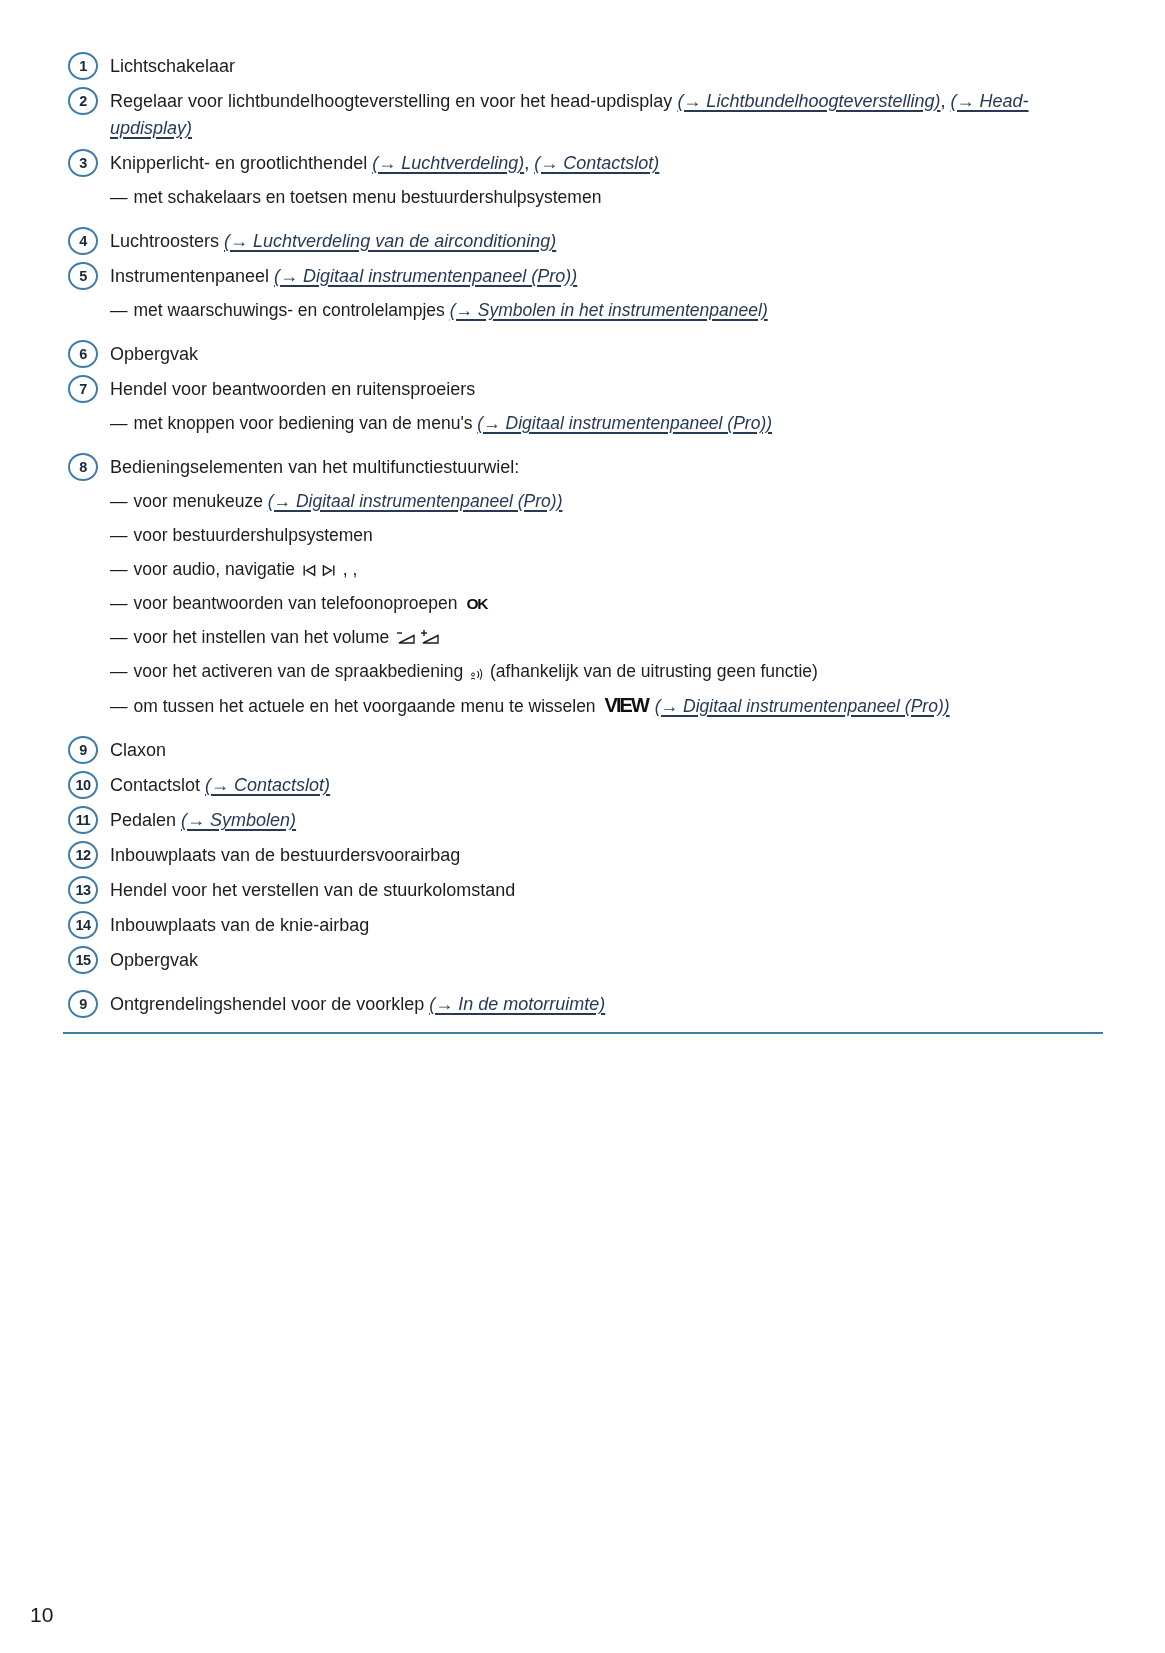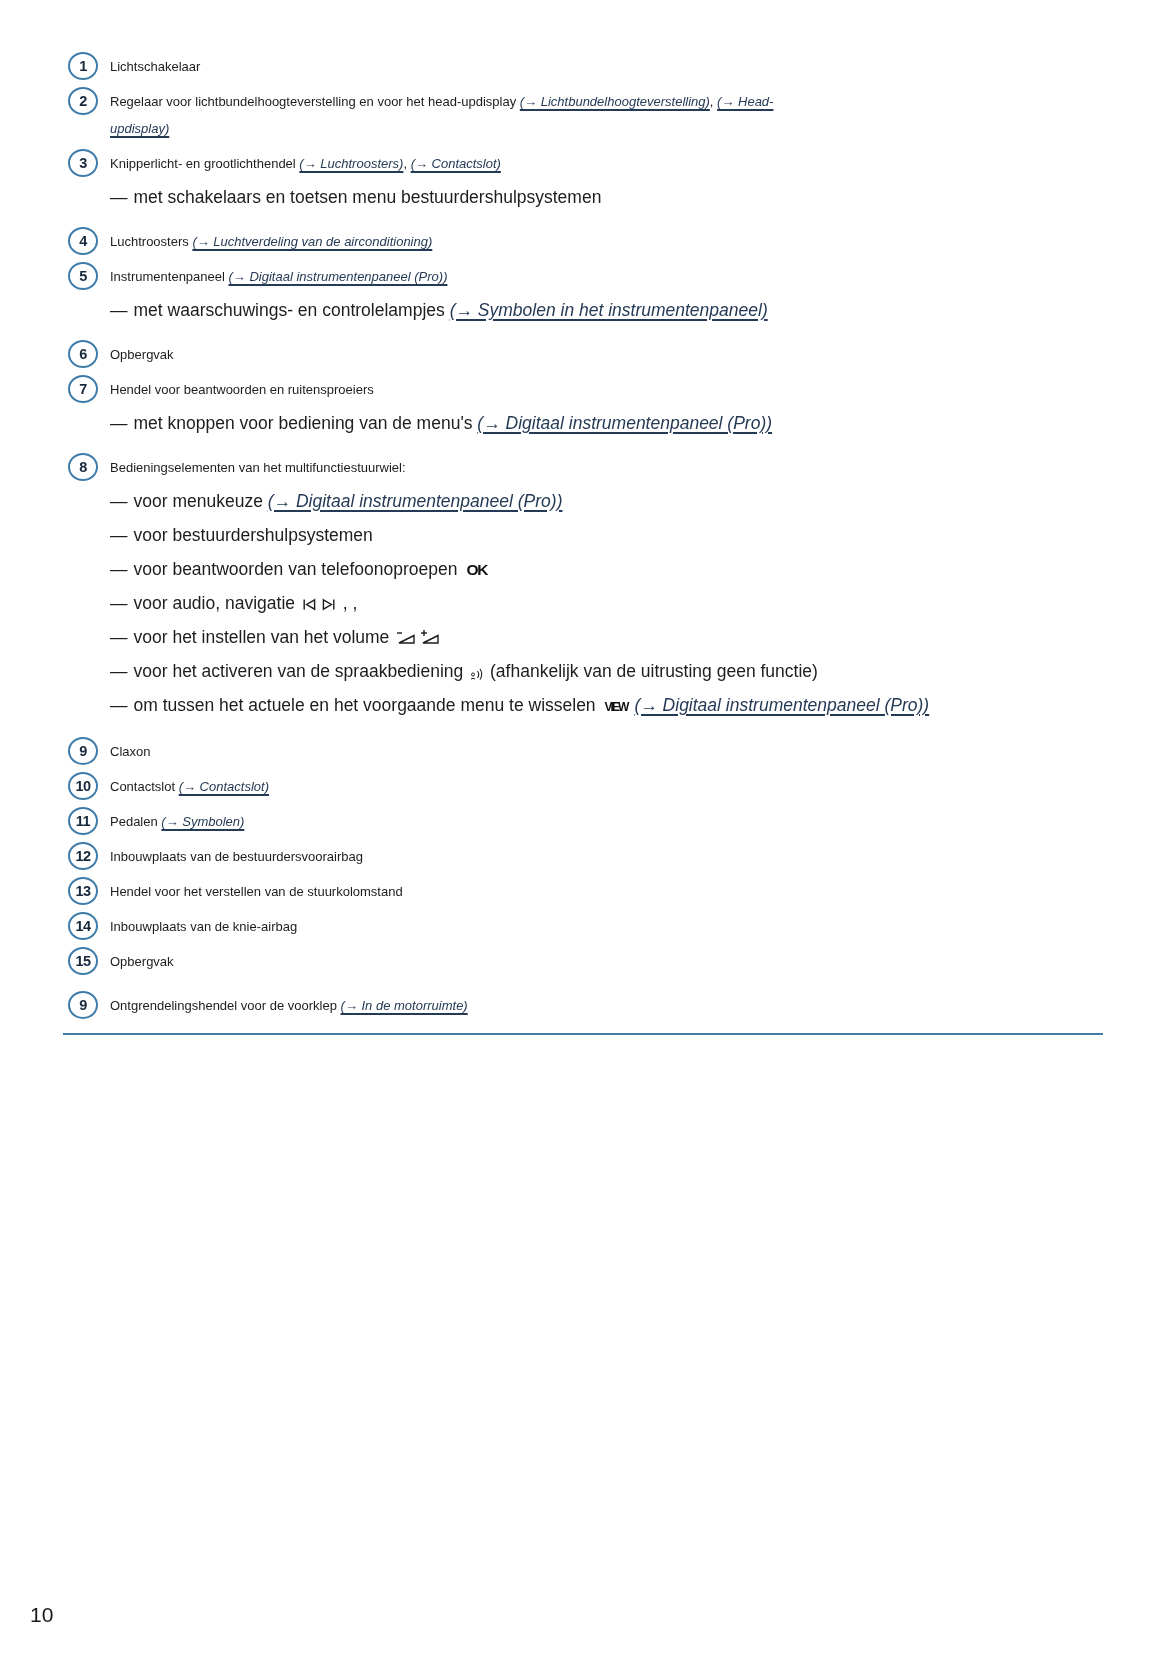"Lichtschakelaar" .item-text { font-size: 13px -> 18px }
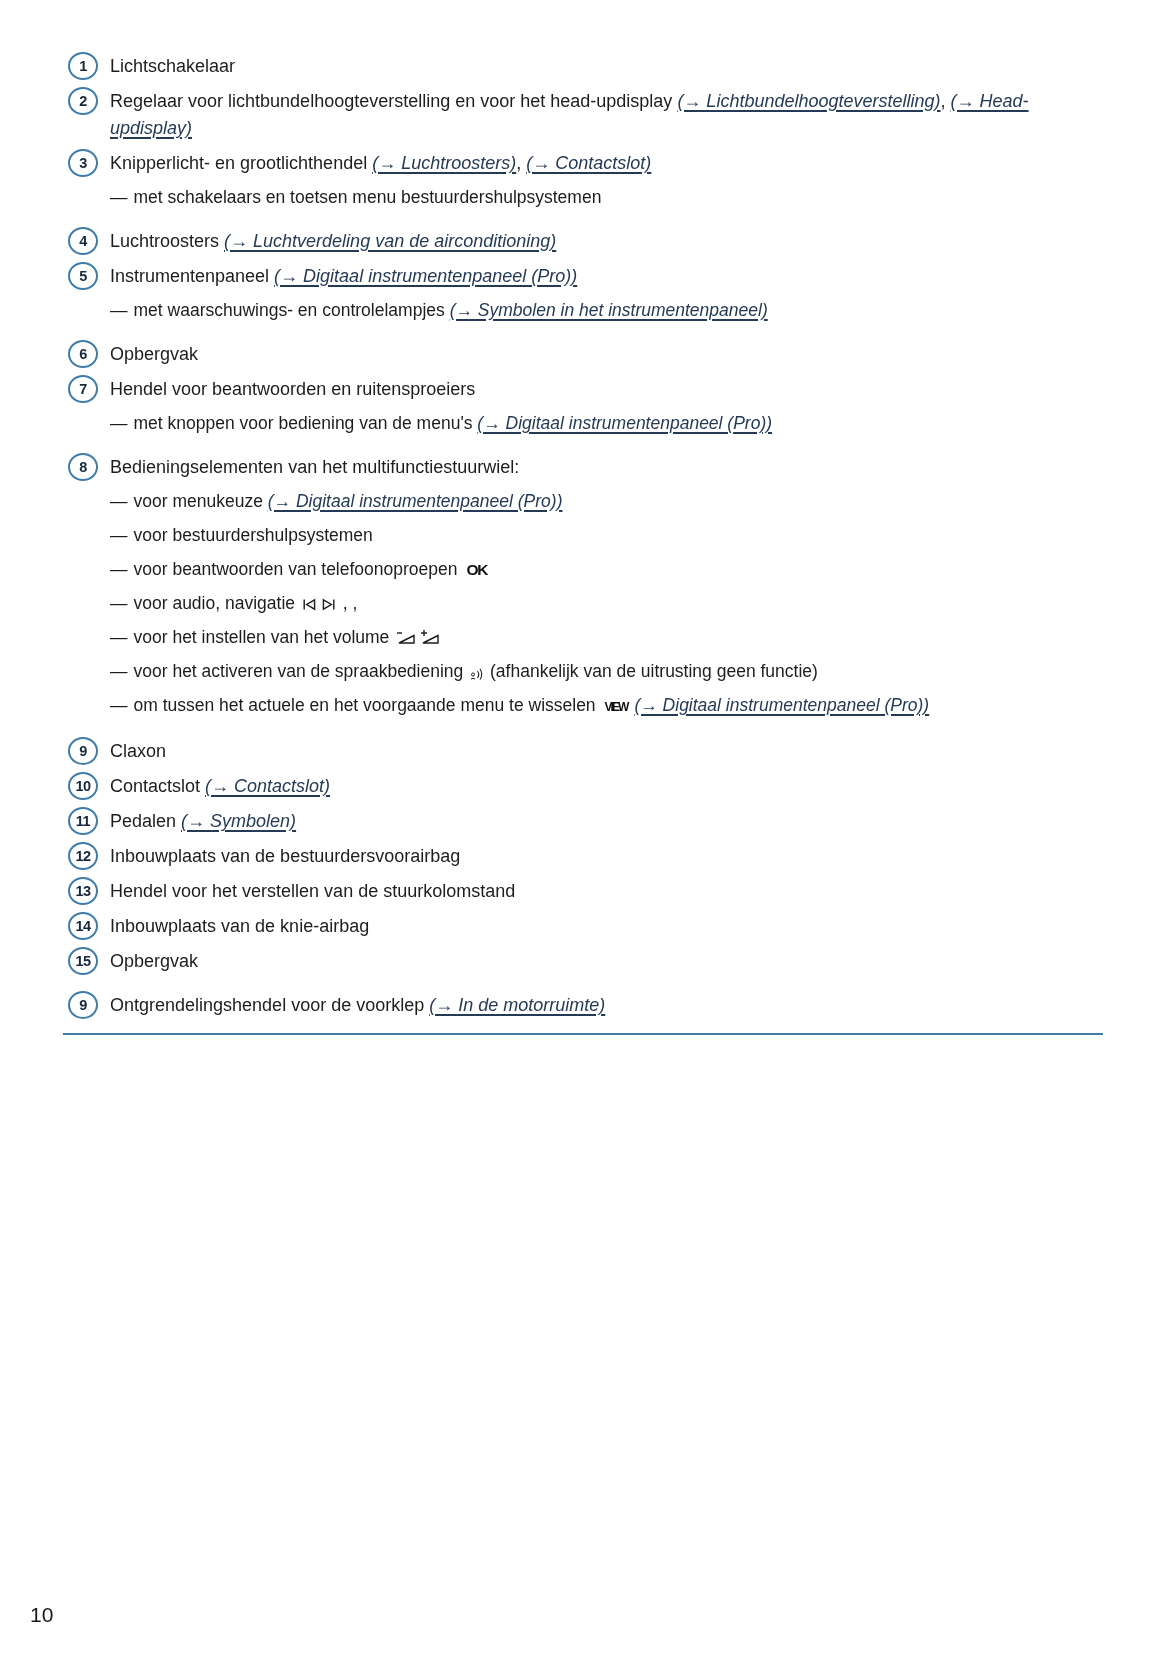"(→ Luchtroosters)" a.xref { text: Luchtroosters -> Luchtverdeling }
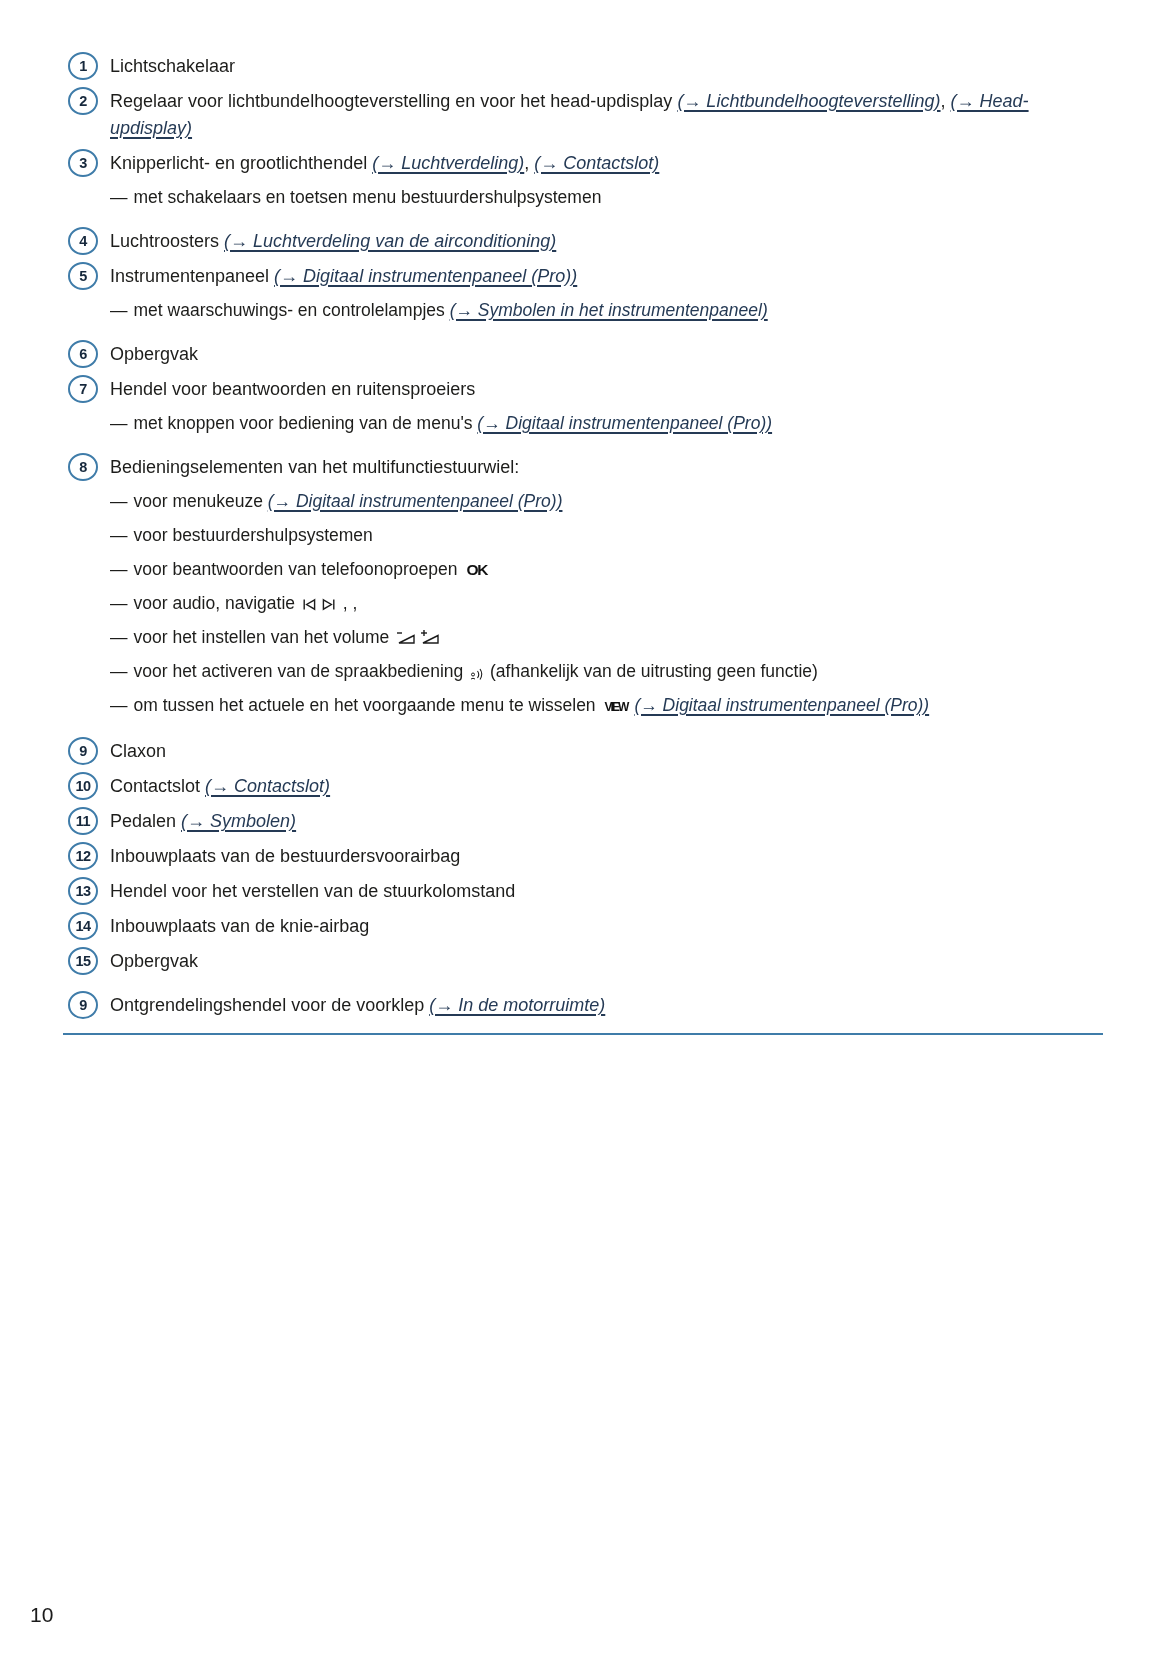"— voor beantwoorden van telefoonoproepen" div.sub { order: before "— voor audio, navigatie ," -> after "— voor audio, navigatie ," }
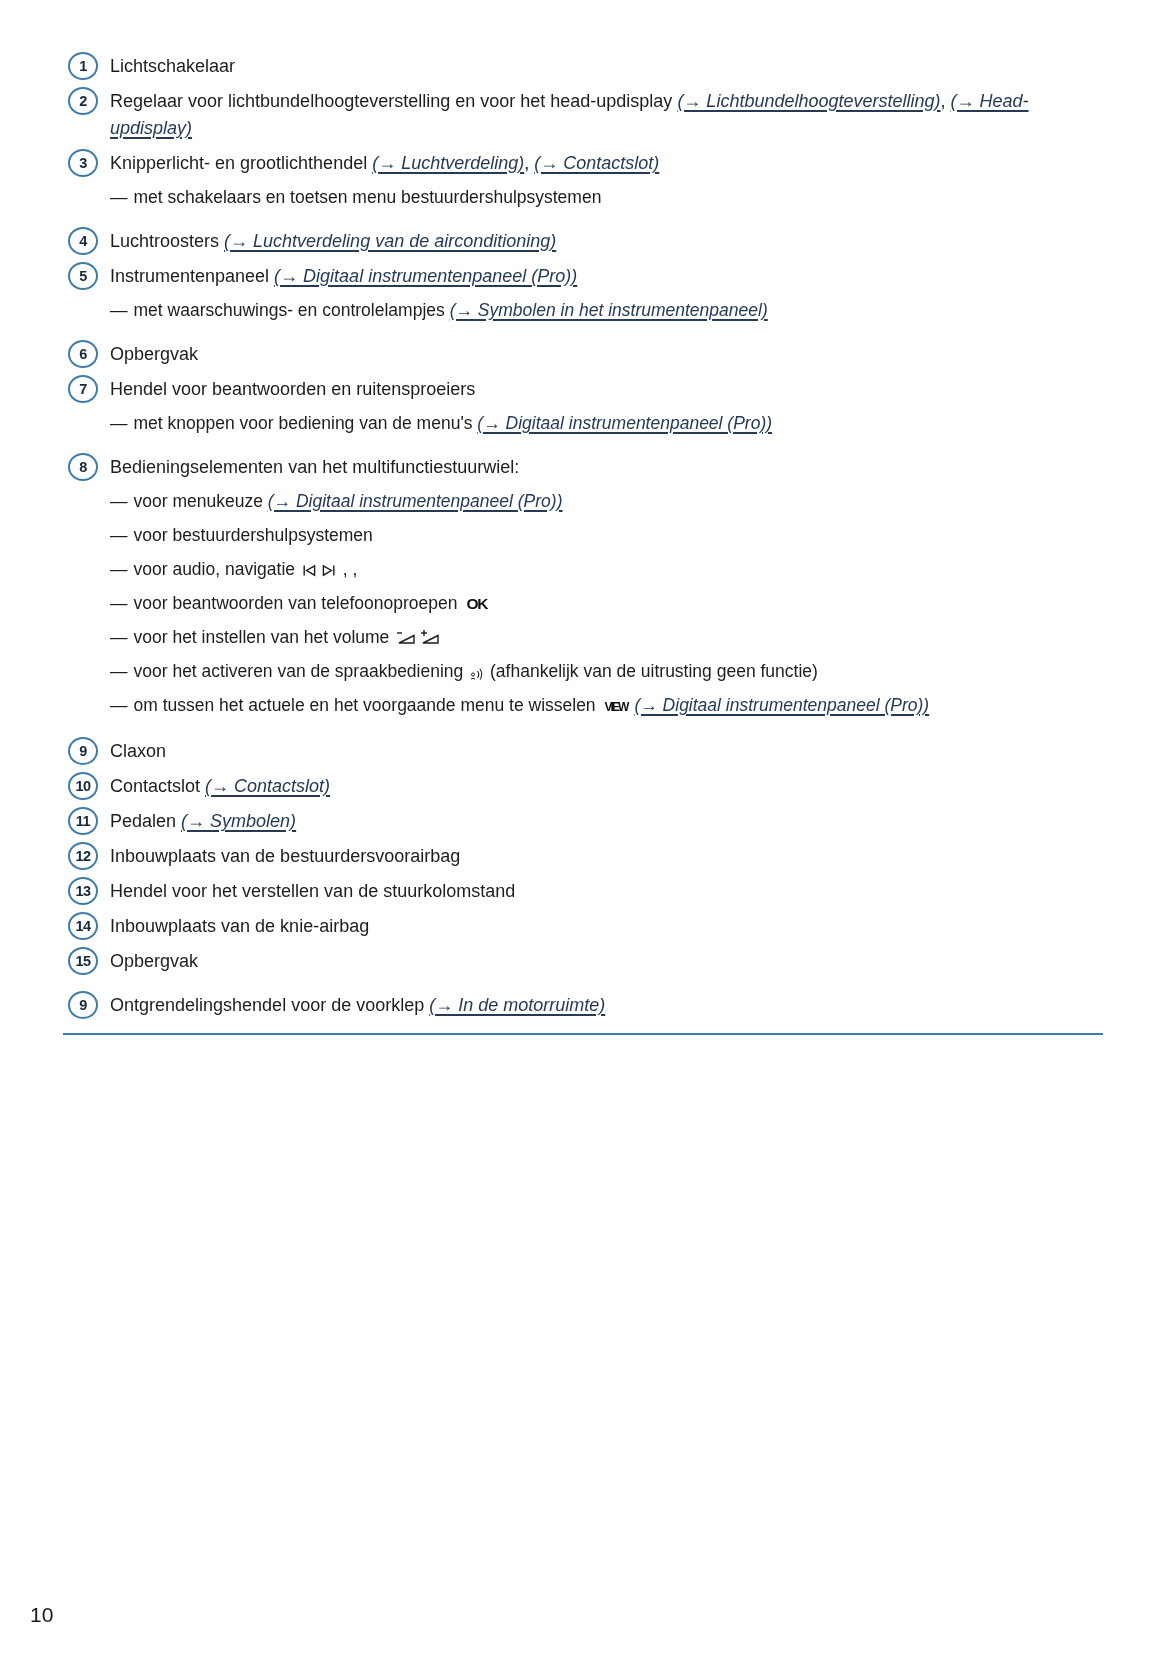"VIEW" .kbd.narrow { font-size: 12px -> 20px }
